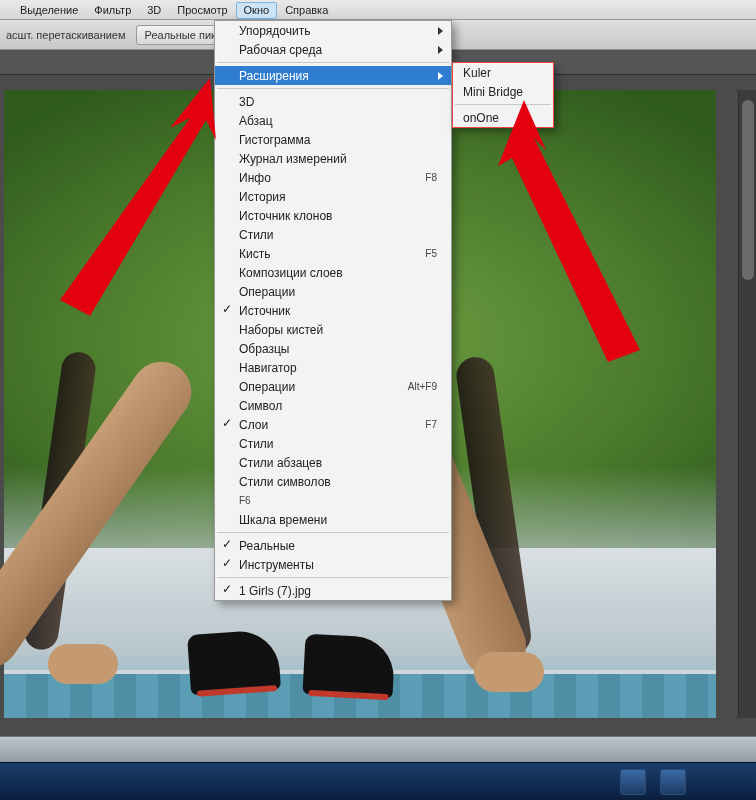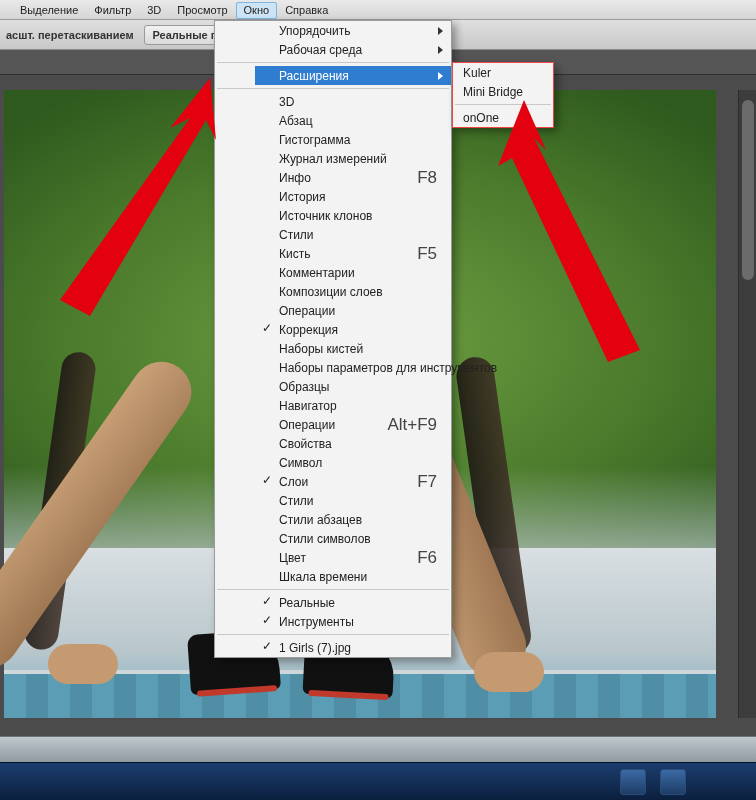"асшт. перетаскиванием" .optionsbar { font-weight: bold -> none }
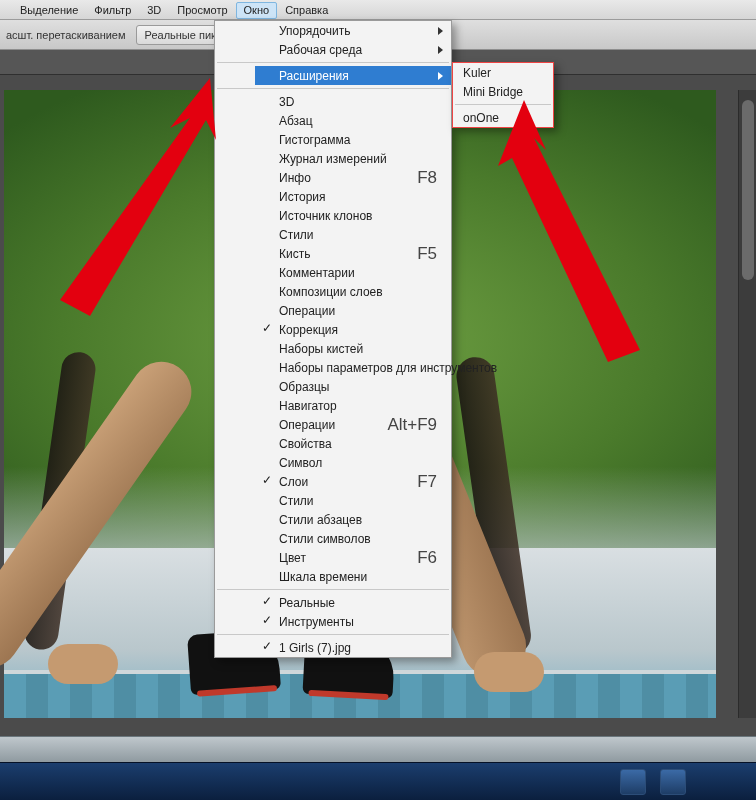"Упорядочить" .dropdown .row { margin-left: 40px -> none }
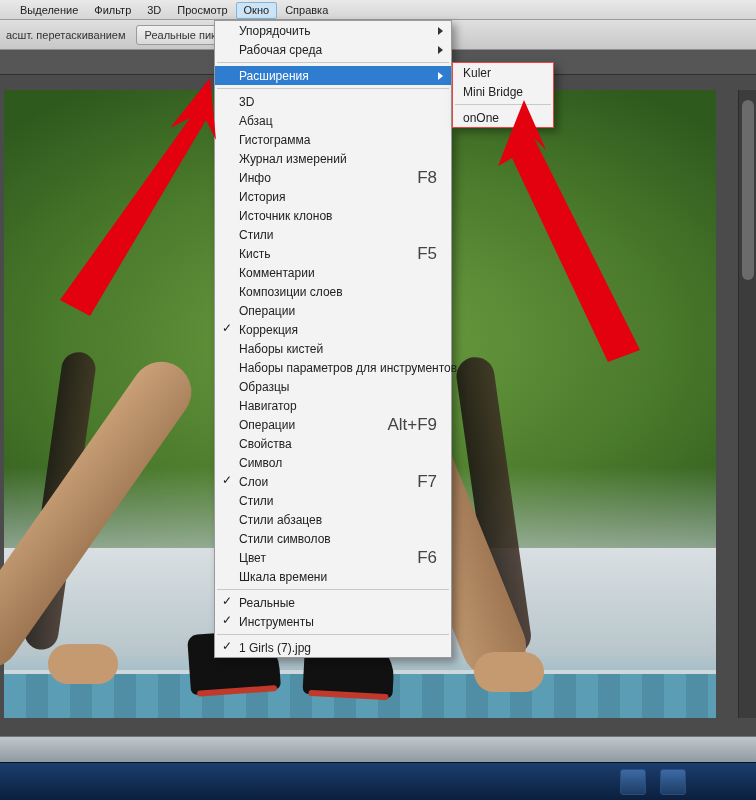"F8" .dropdown .row .shortcut { font-size: 17px -> 10px }
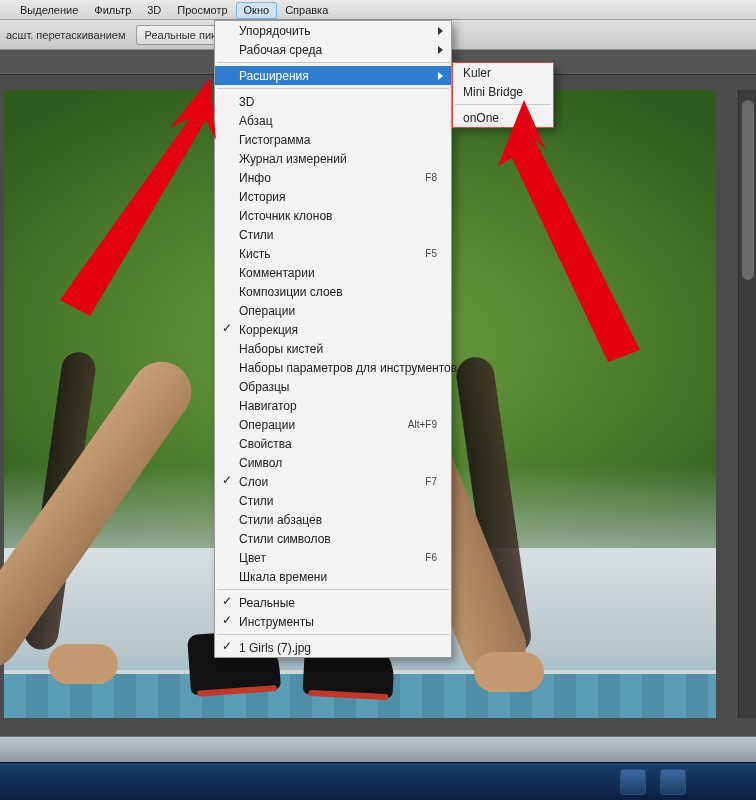"Комментарии" div.row { html: <div> <span>Комментарии</span> </div> -> none }
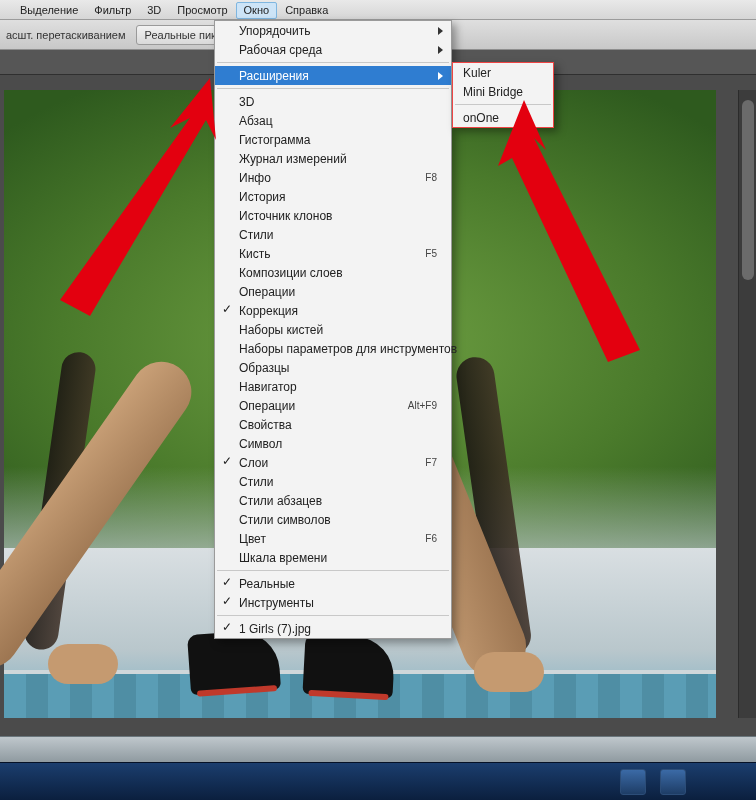"Коррекция" span.label { text: Коррекция -> Источник }
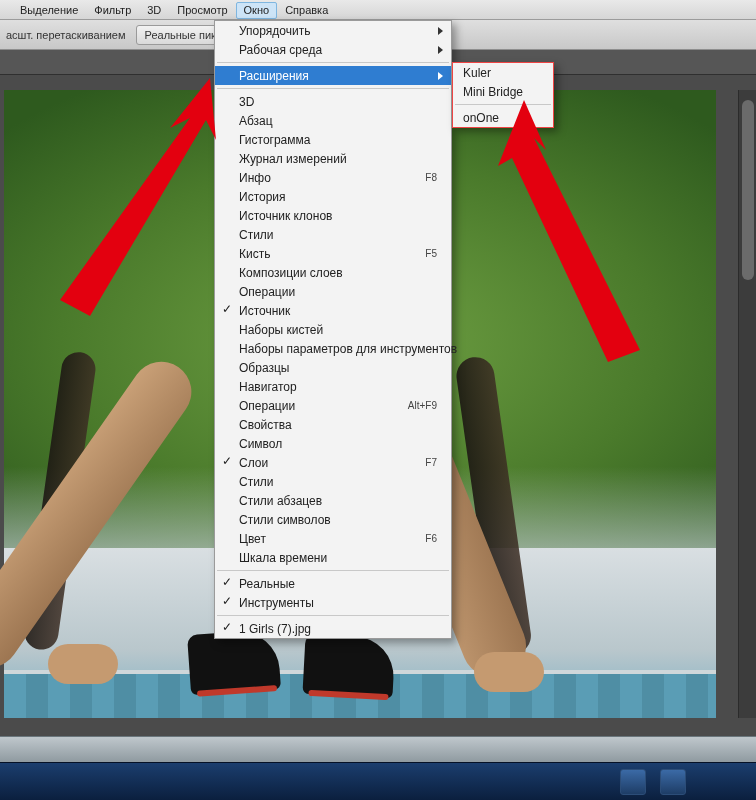"Наборы параметров для инструментов" div.row { html: <div> <span>Наборы параметров для инструментов</span> </div> -> none }
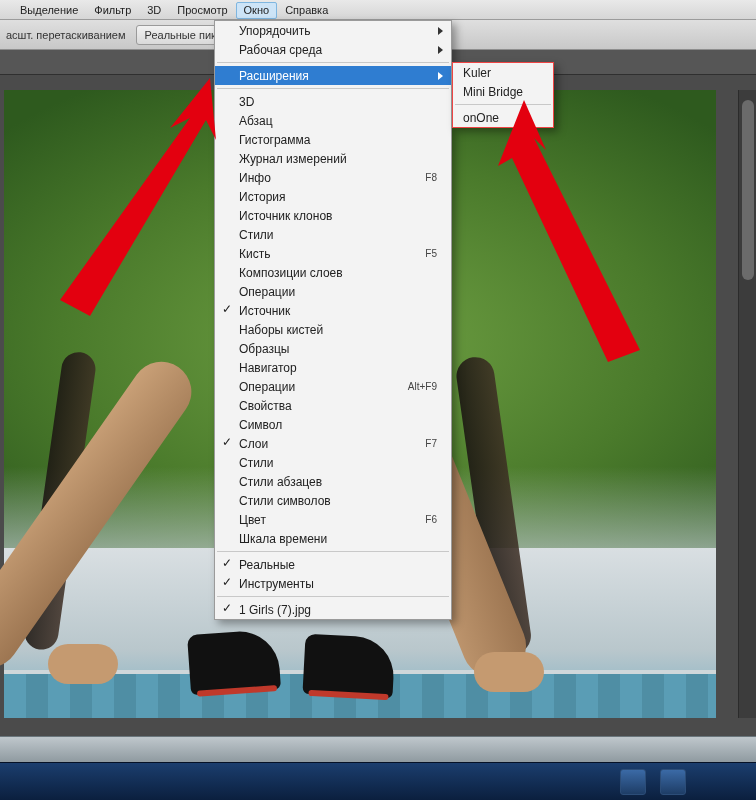"Свойства" div.row { html: <div> <span>Свойства</span> </div> -> none }
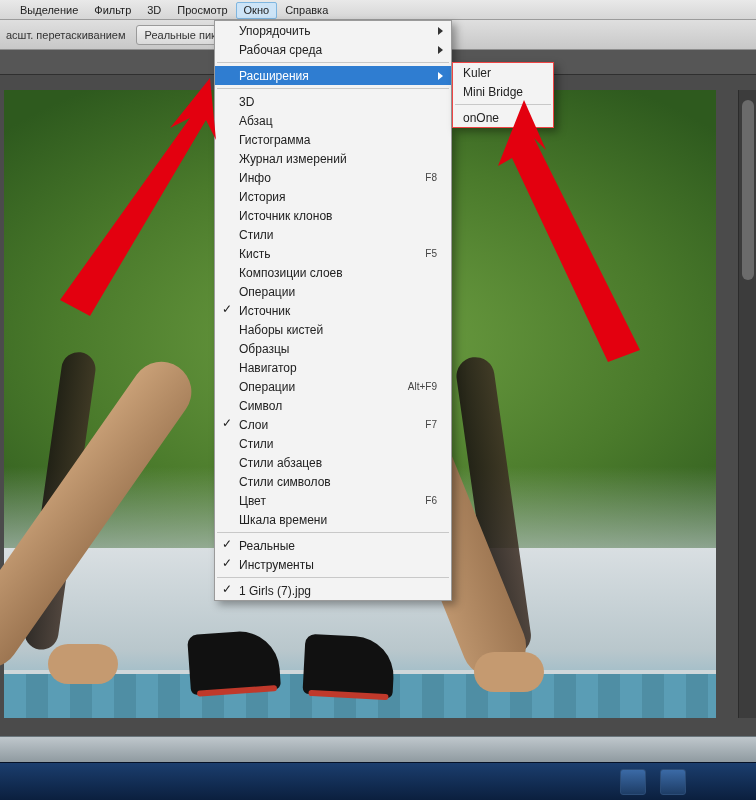"Цвет" span.label { html: <span>Цвет</span> -> none }
